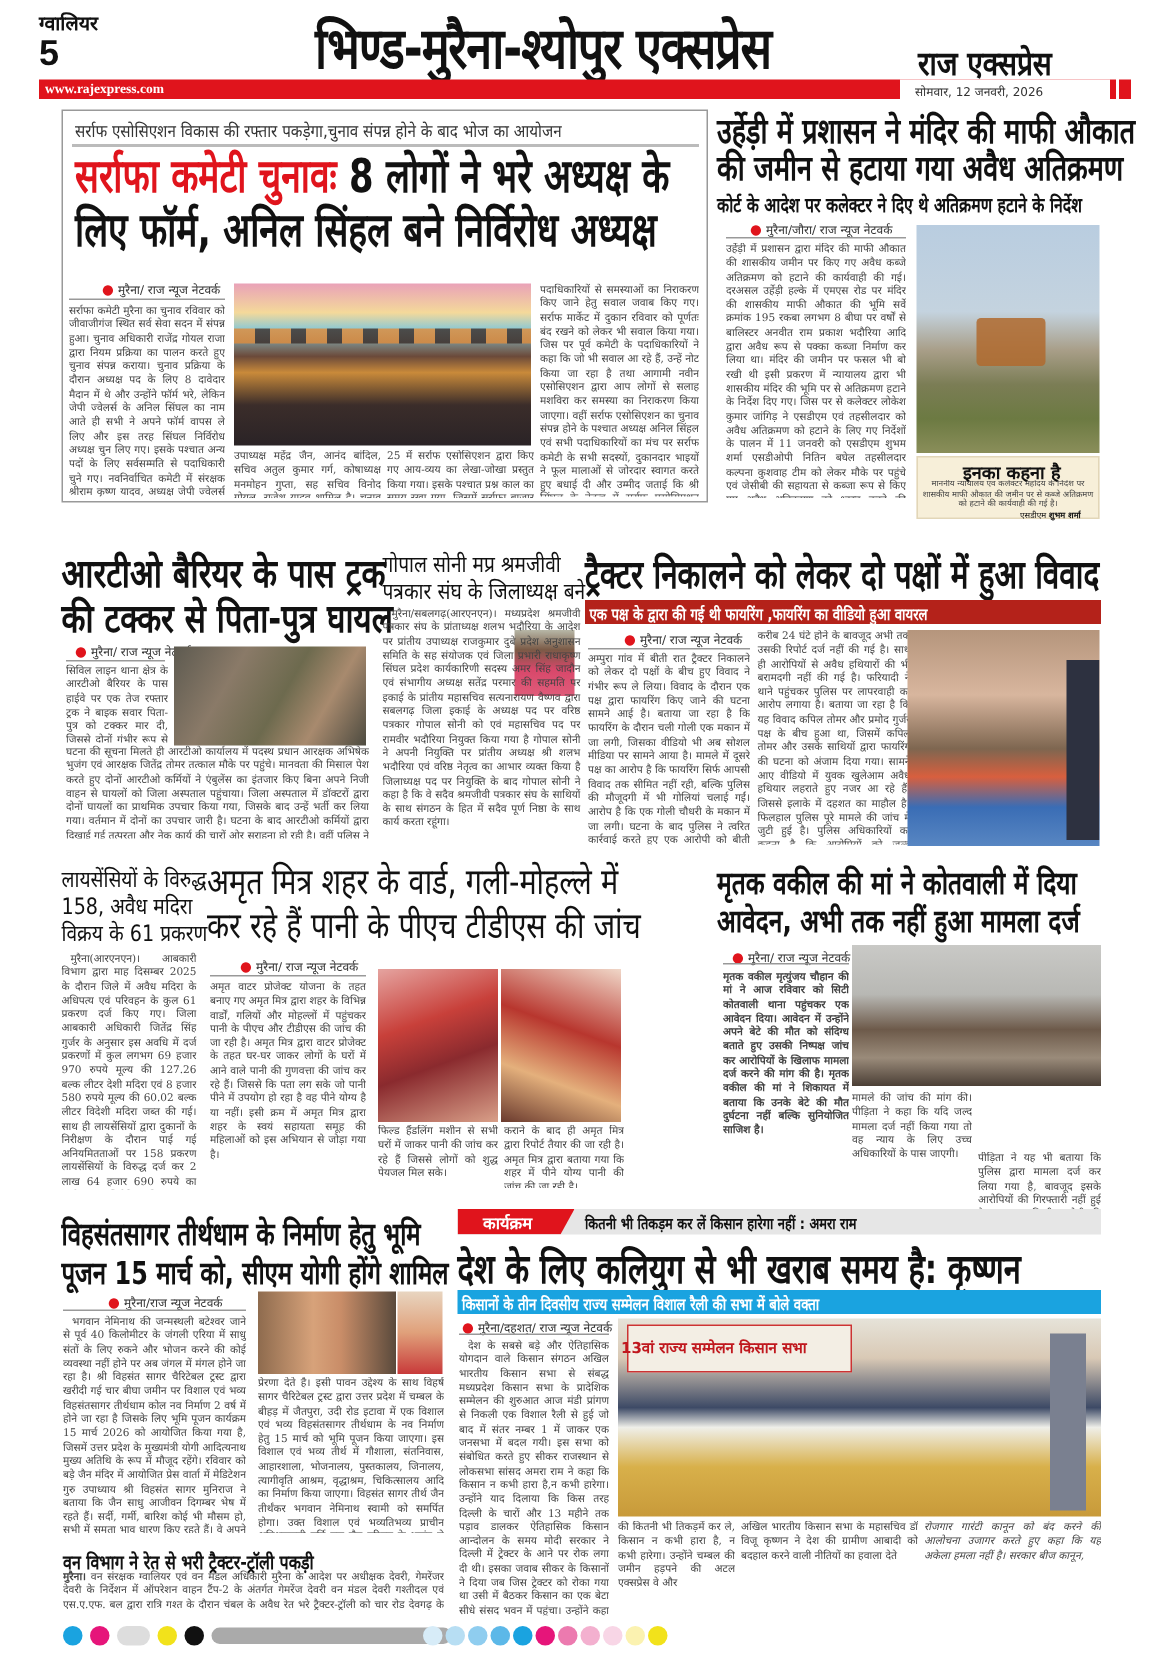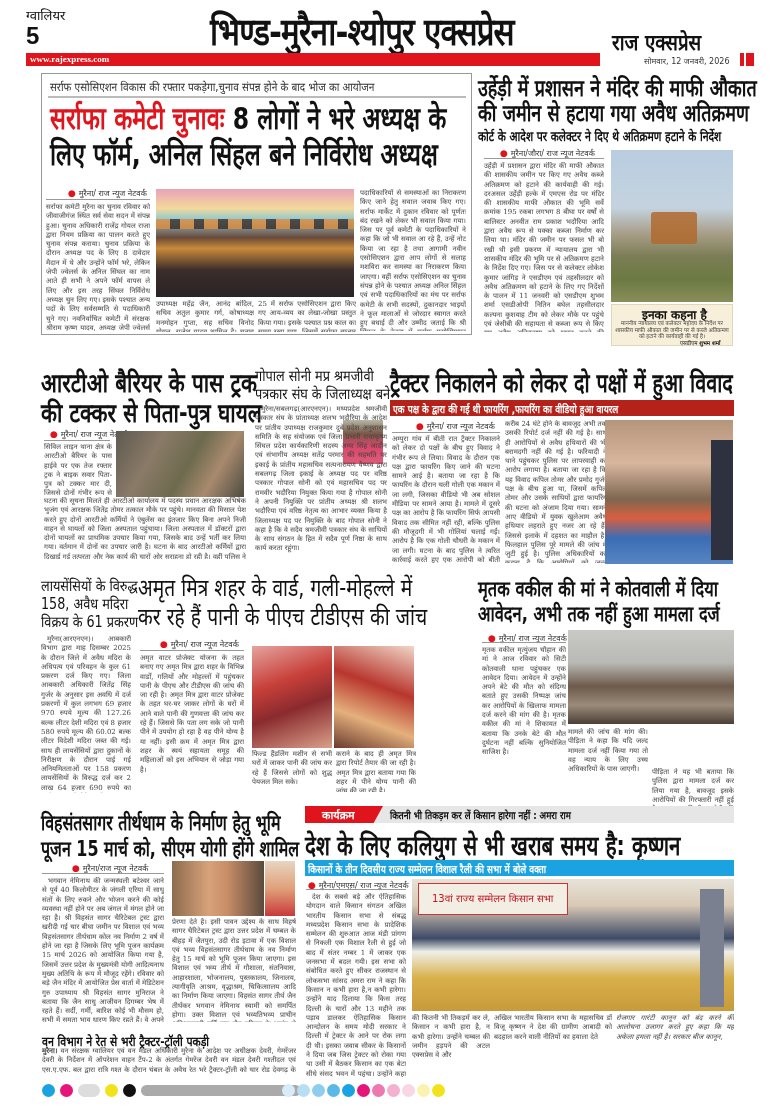"ग्वालियर" .hd-city { font-weight: normal -> bold }
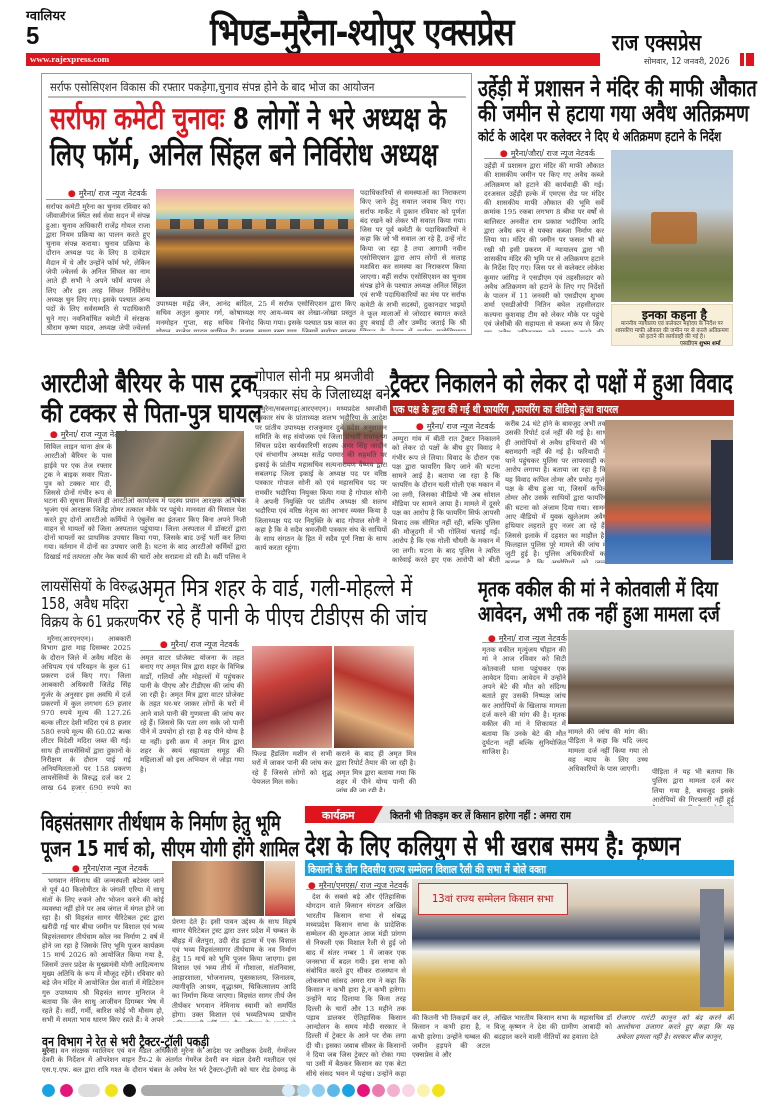"सोमवार, 12 जनवरी, 2026" .date { left: 644px -> 610px }
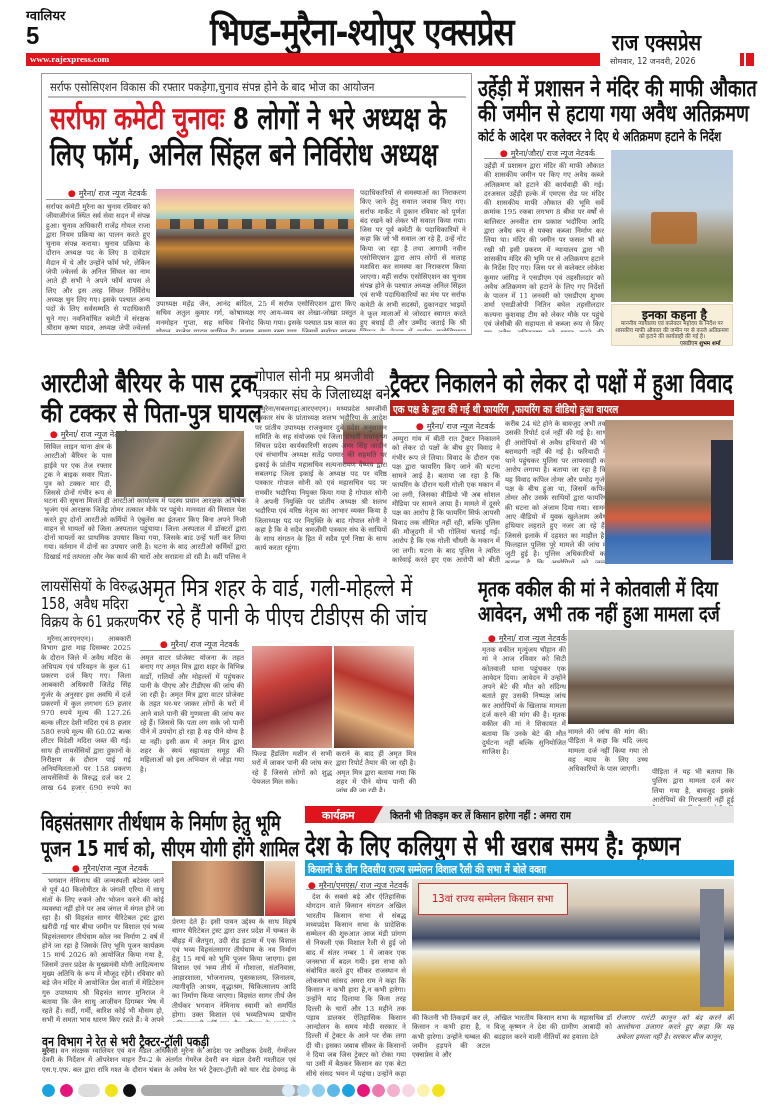"मृतक वकील मृत्युंजय चौहान की" div.abs { font-weight: none -> bold }
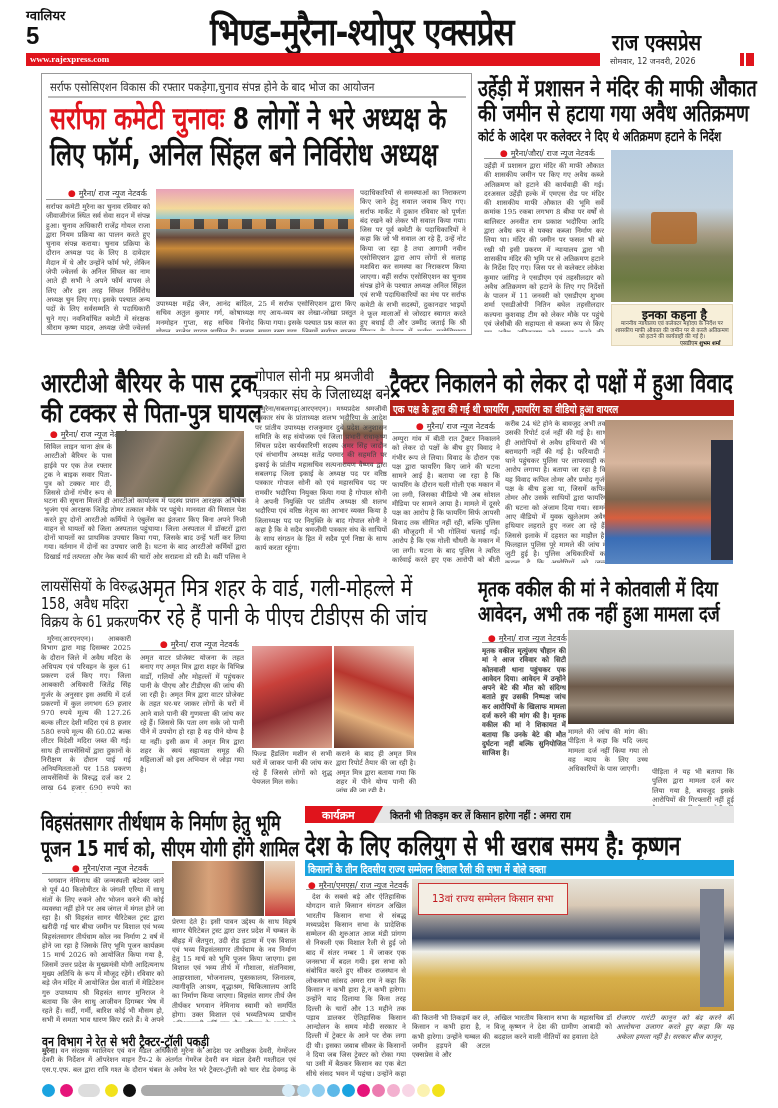"मुरैना/एमएस़/ राज न्यूज नेटवर्क" span { text: मुरैना/एमएस़/ -> मुरैना/दहशत़/ }
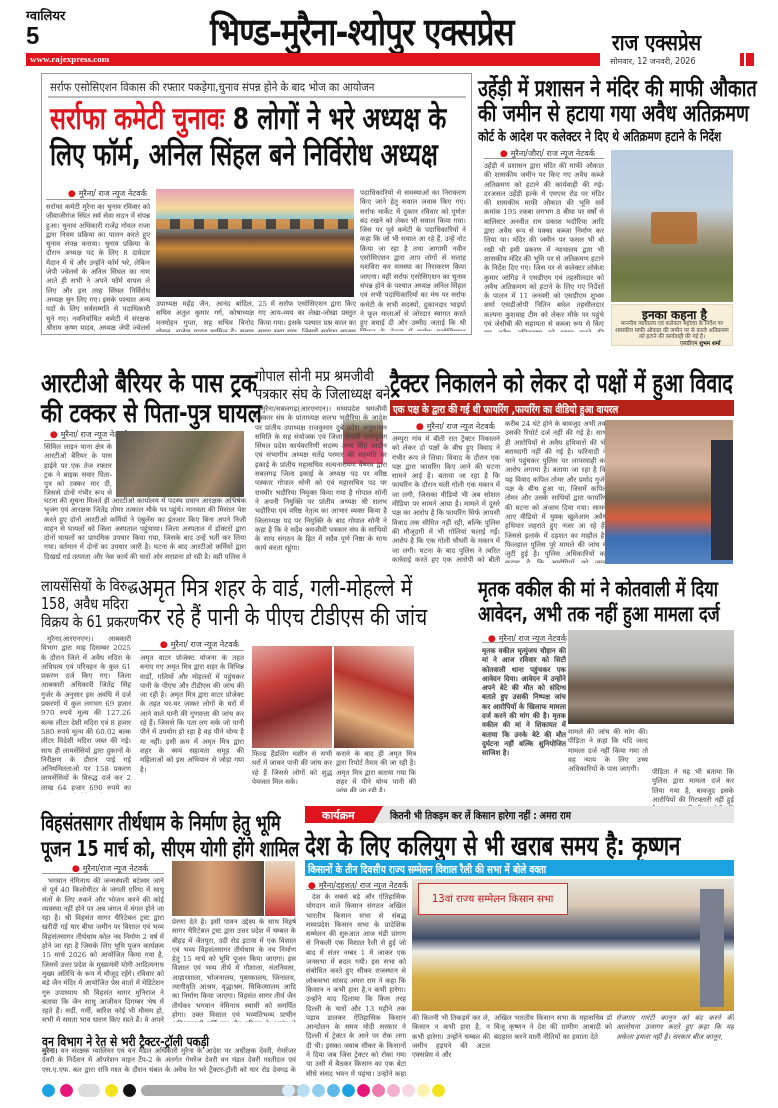"13वां राज्य सम्मेलन किसान सभा" div { font-weight: normal -> bold; left: 20px -> 2px }
